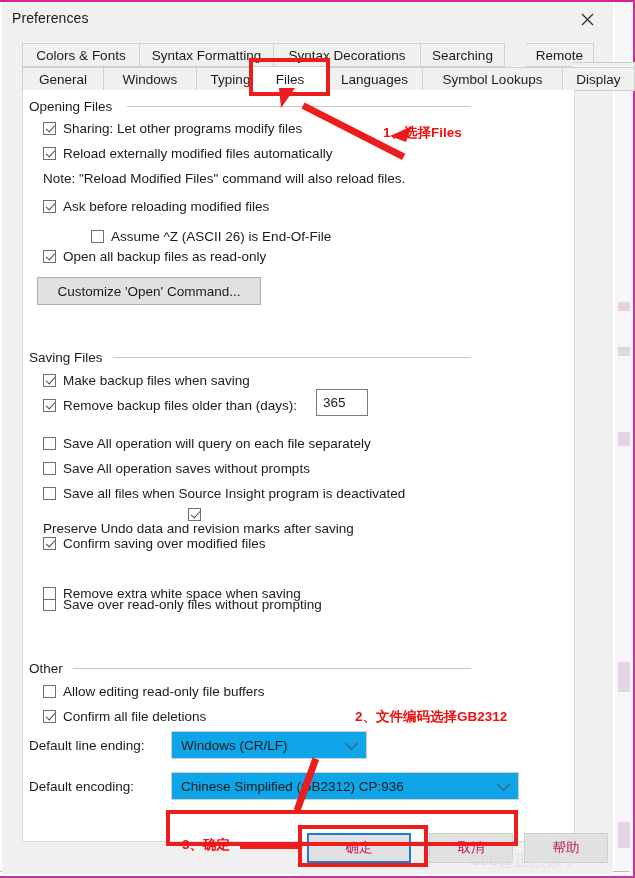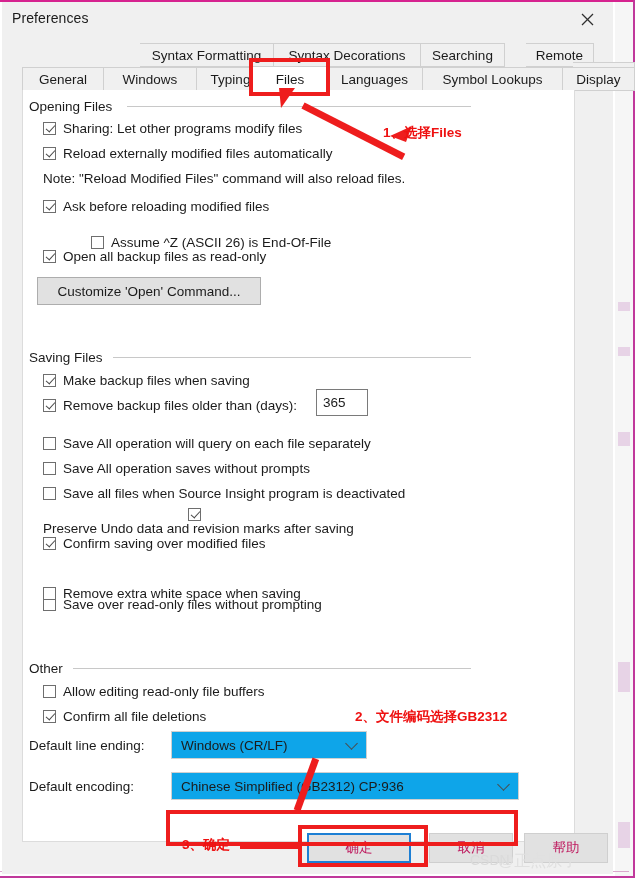"Colors & Fonts" div.tab { html: none -> <div> <span>Colors &amp; Fonts</span> </div> }
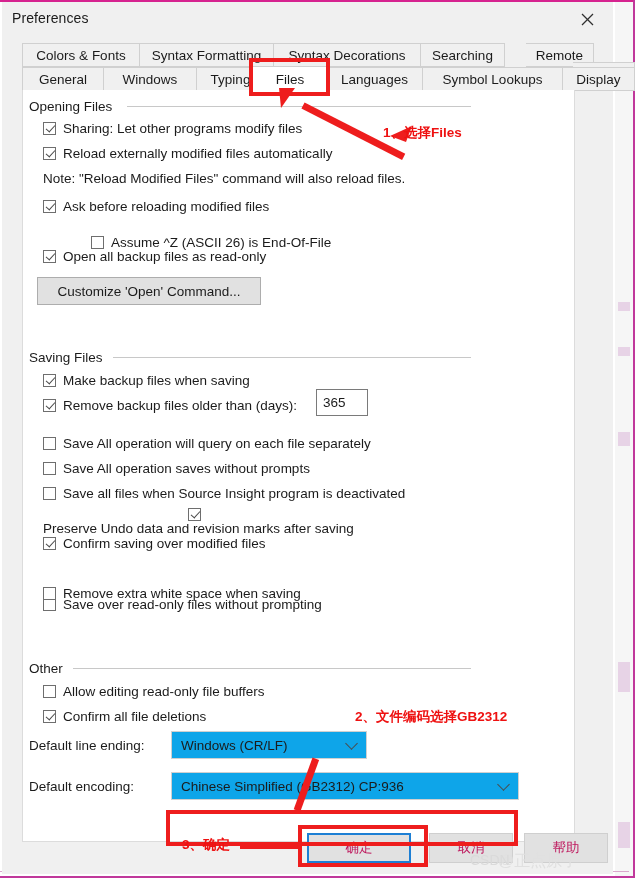"Assume ^Z (ASCII 26) is" div.cbrow { top: 142px -> 136px }
